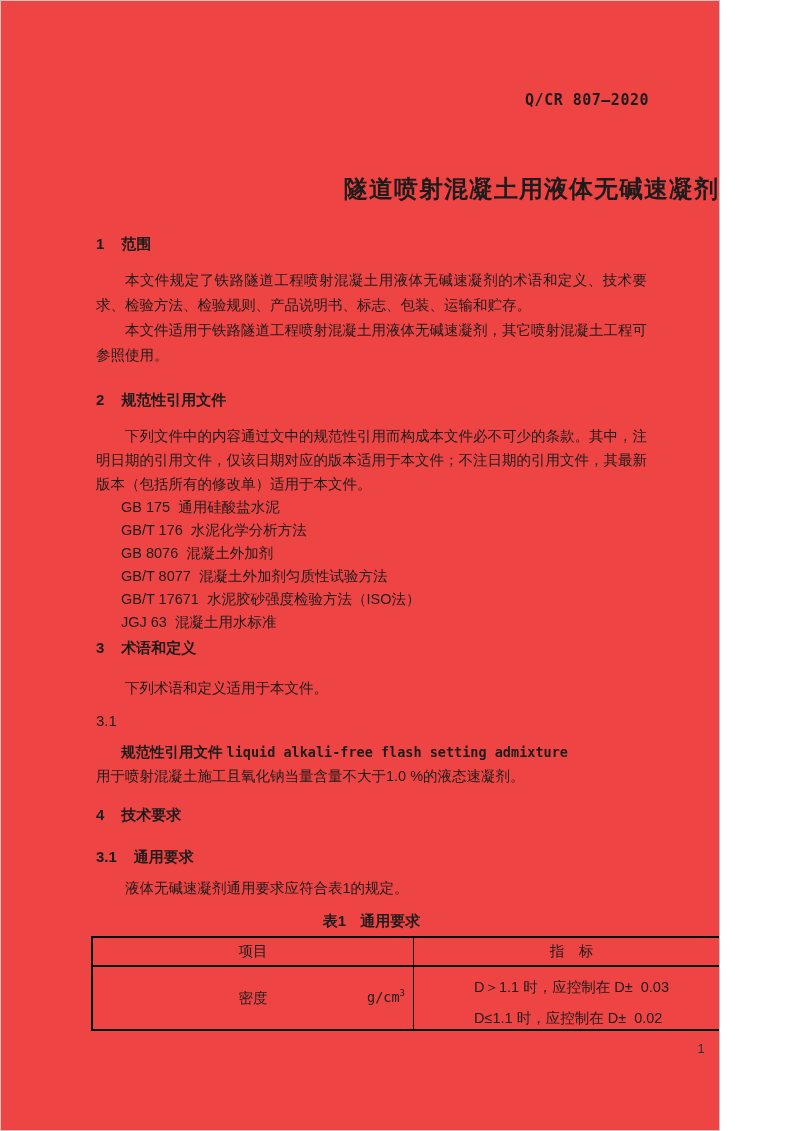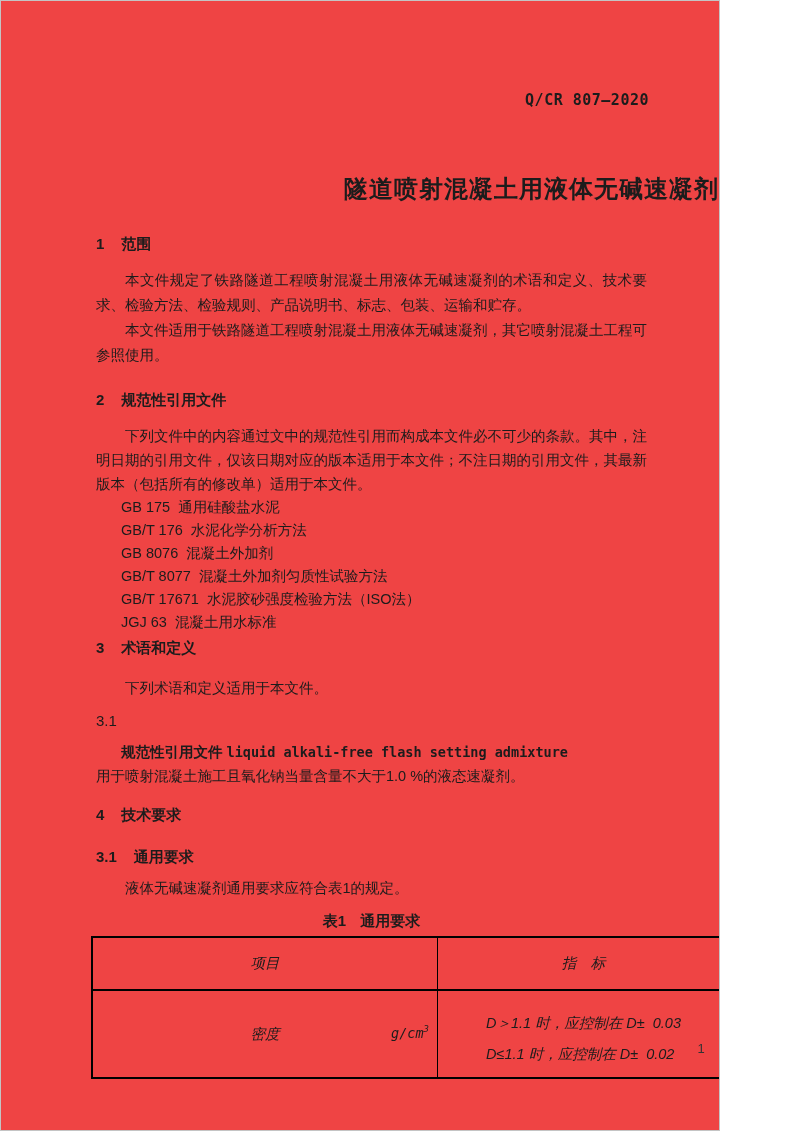"项目" .tbl th, .tbl td { font-style: italic -> none; padding: 12px -> 0 }
